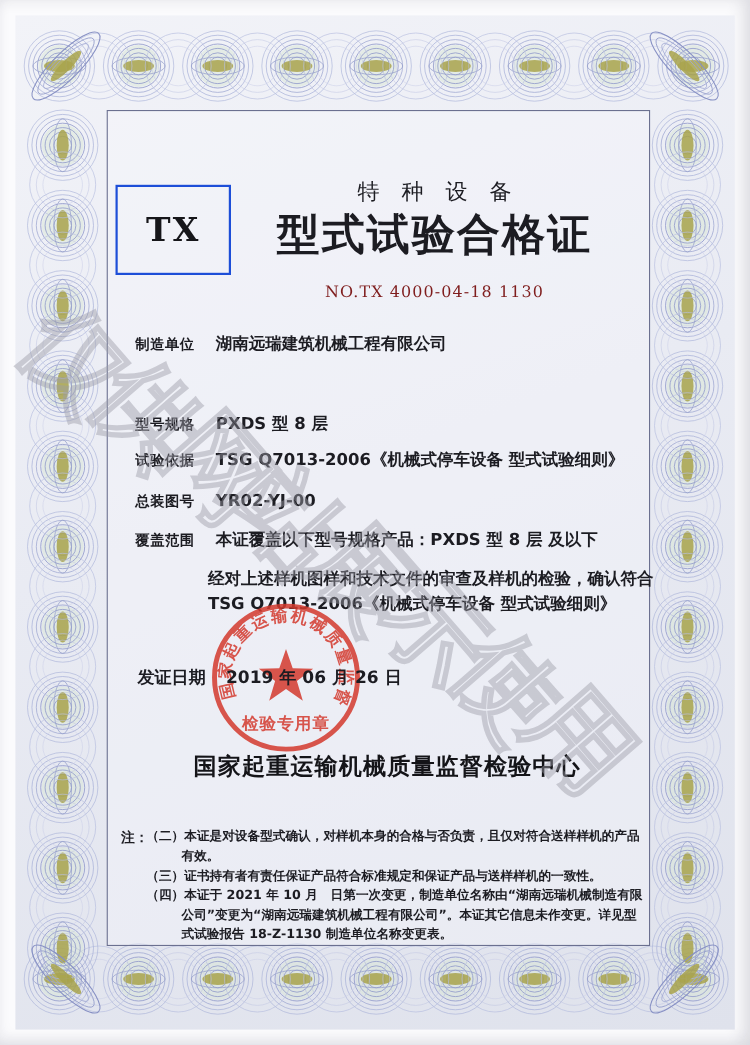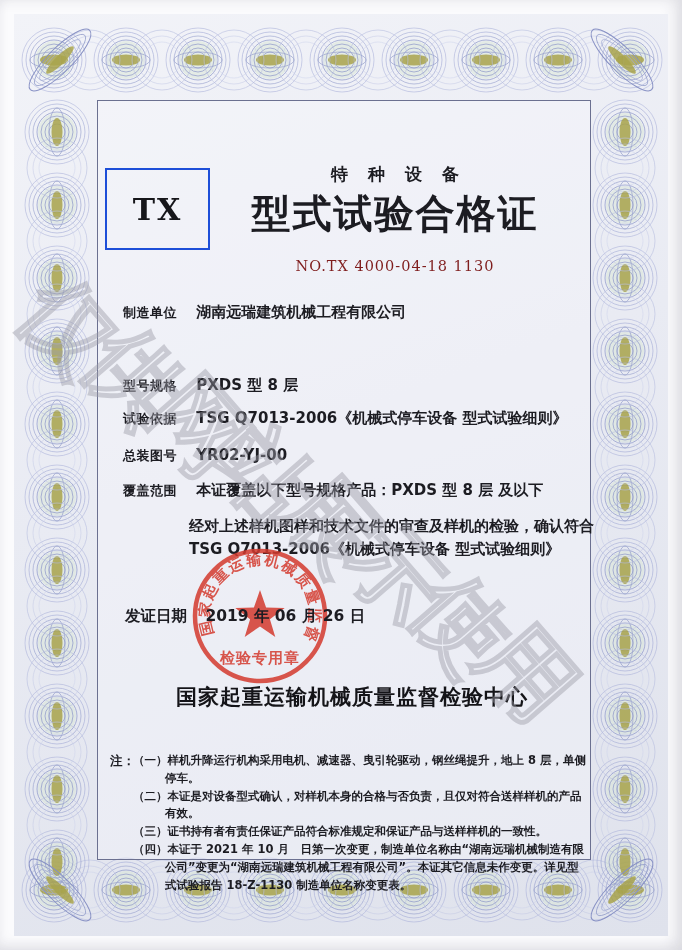"特种设备" .hdr .category { font-size: 17px -> 20px; font-weight: 700 -> 400 }
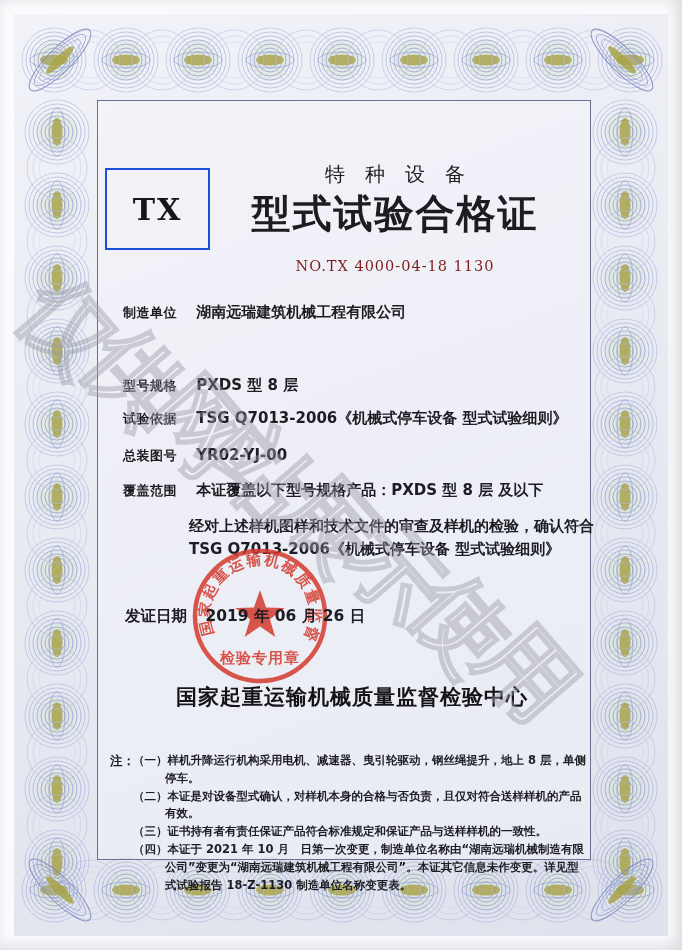"（一）样机升降运行机构采用电机、减速器、曳引轮驱动，钢丝绳提升，地上 8" div.item { html: <div>（一）样机升降运行机构采用电机、减速器、曳引轮驱动，钢丝绳提升，地上 8 层，单侧停车。</div> -> none }
